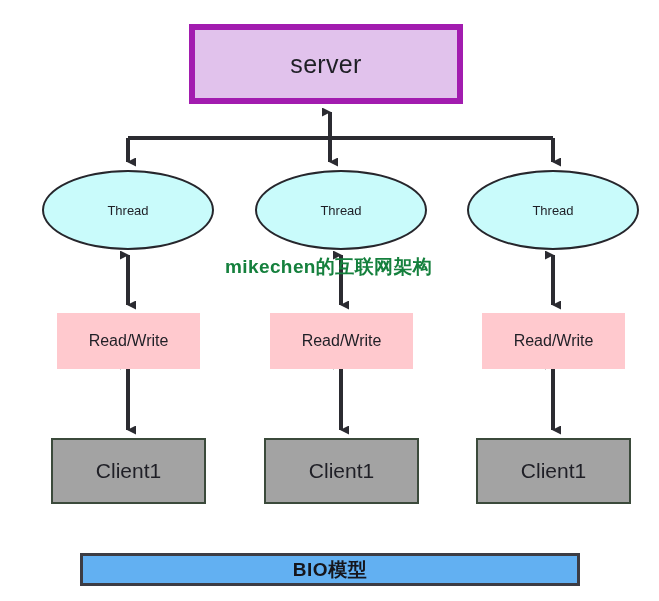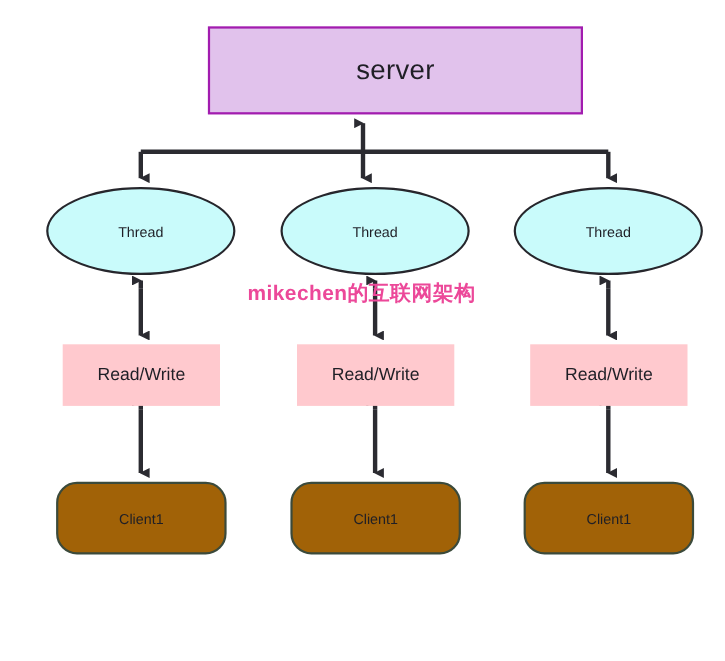"server" .server-box { border: 2px solid #a21caf -> 6px solid #a21caf; width: 341px -> 274px }
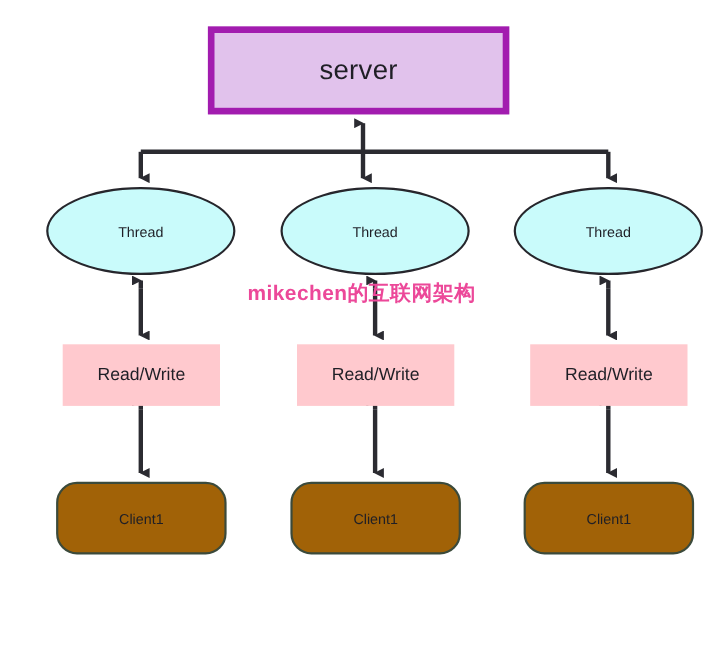"mikechen的互联网架构" .watermark { color: #ec4899 -> #15803d }
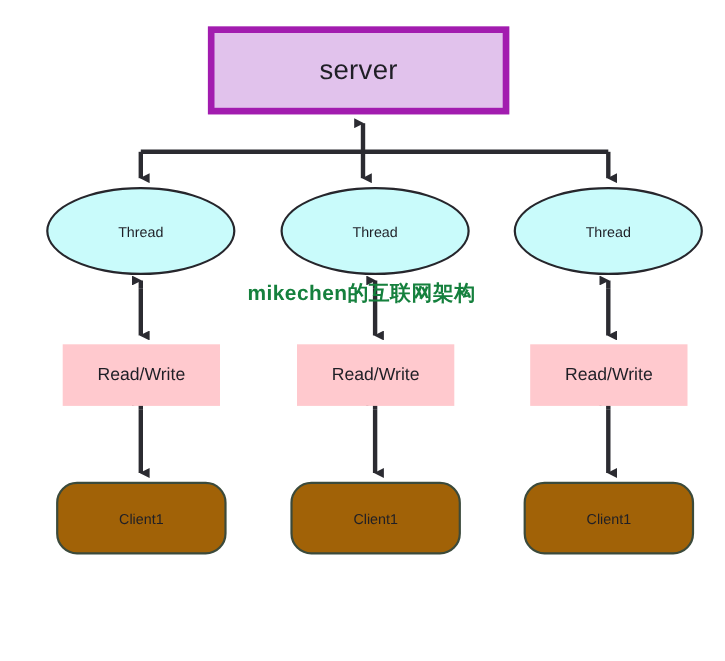"Client1" .client-node { background: #a16207 -> #a3a3a3; border-radius: 19px -> 0; font-size: 13px -> 21px }
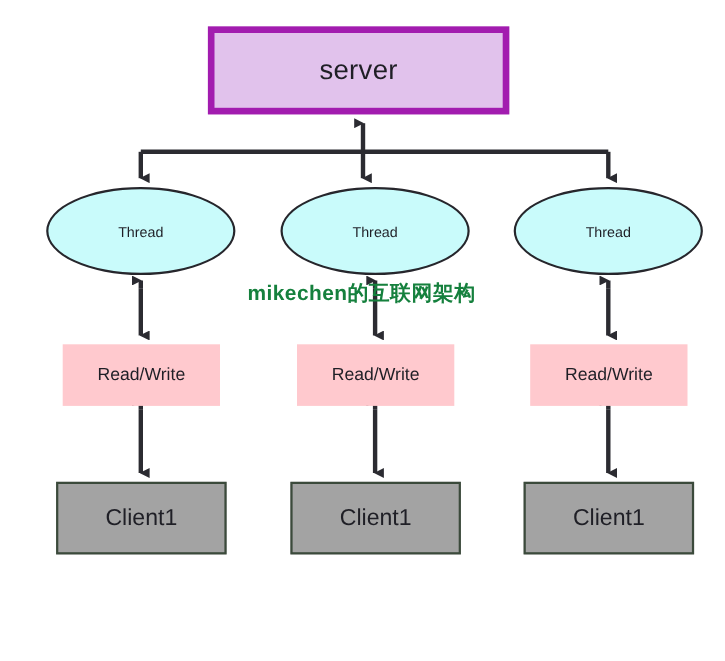"BIO模型" div.node { html: none -> <div> <span>BIO模型</span> </div> }
